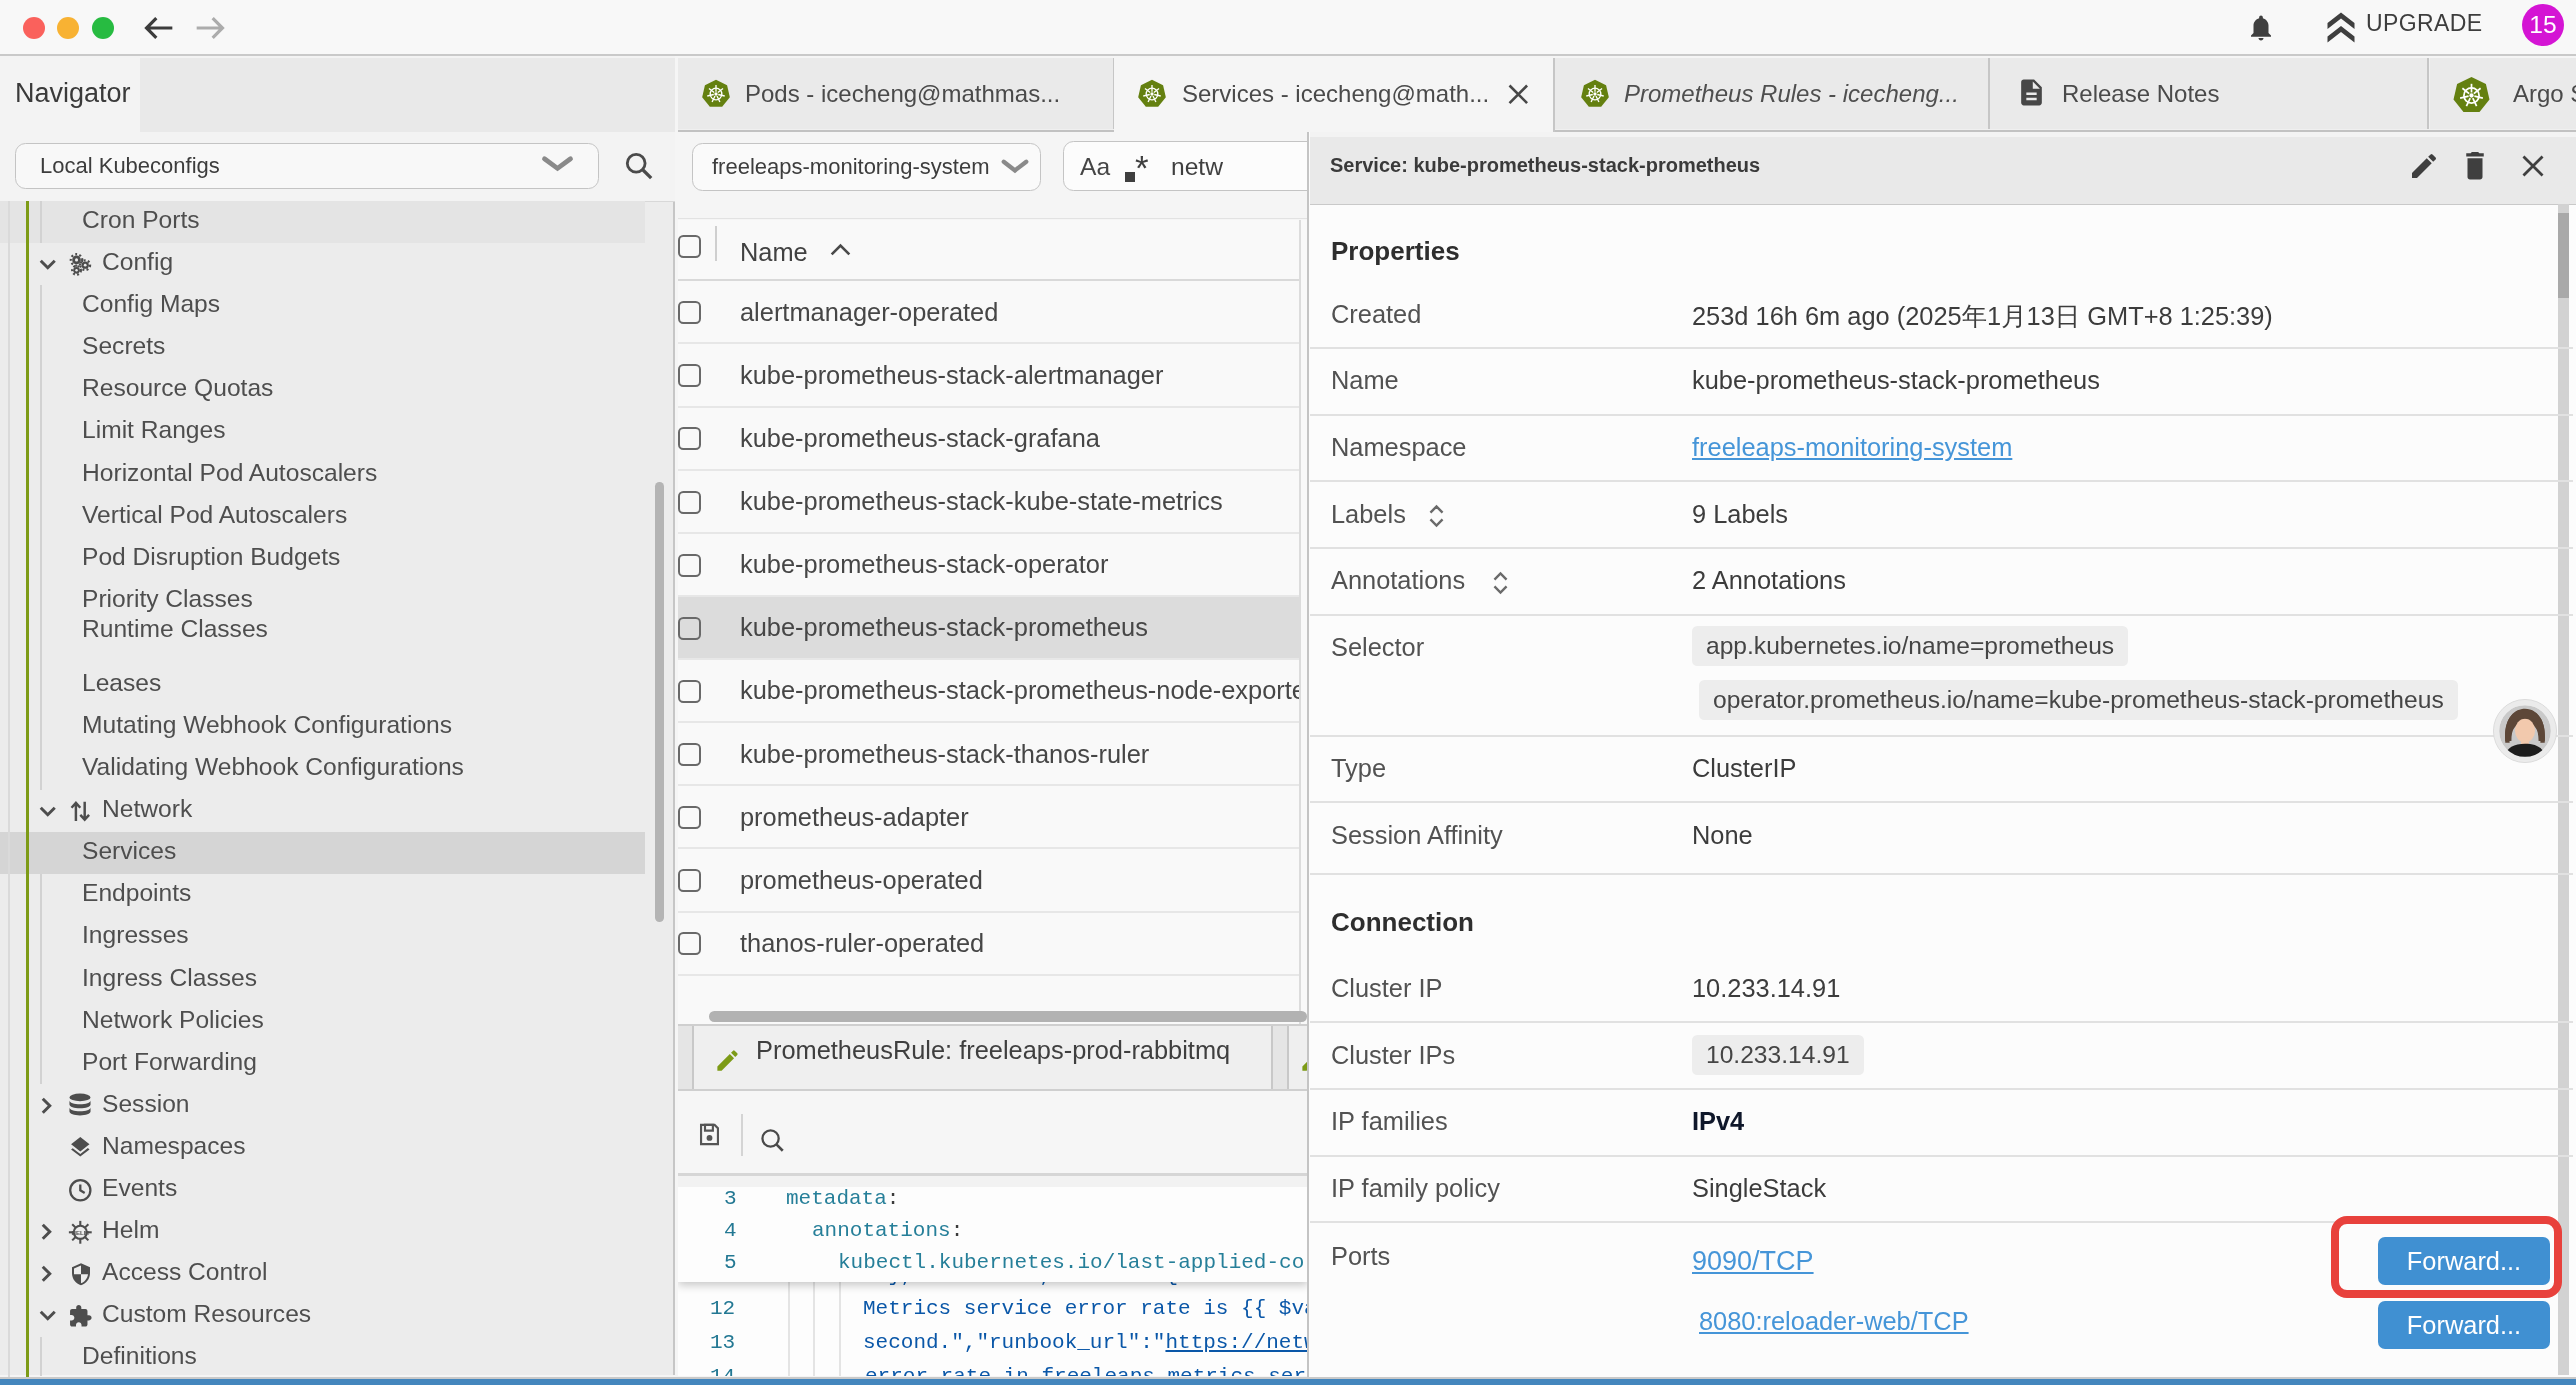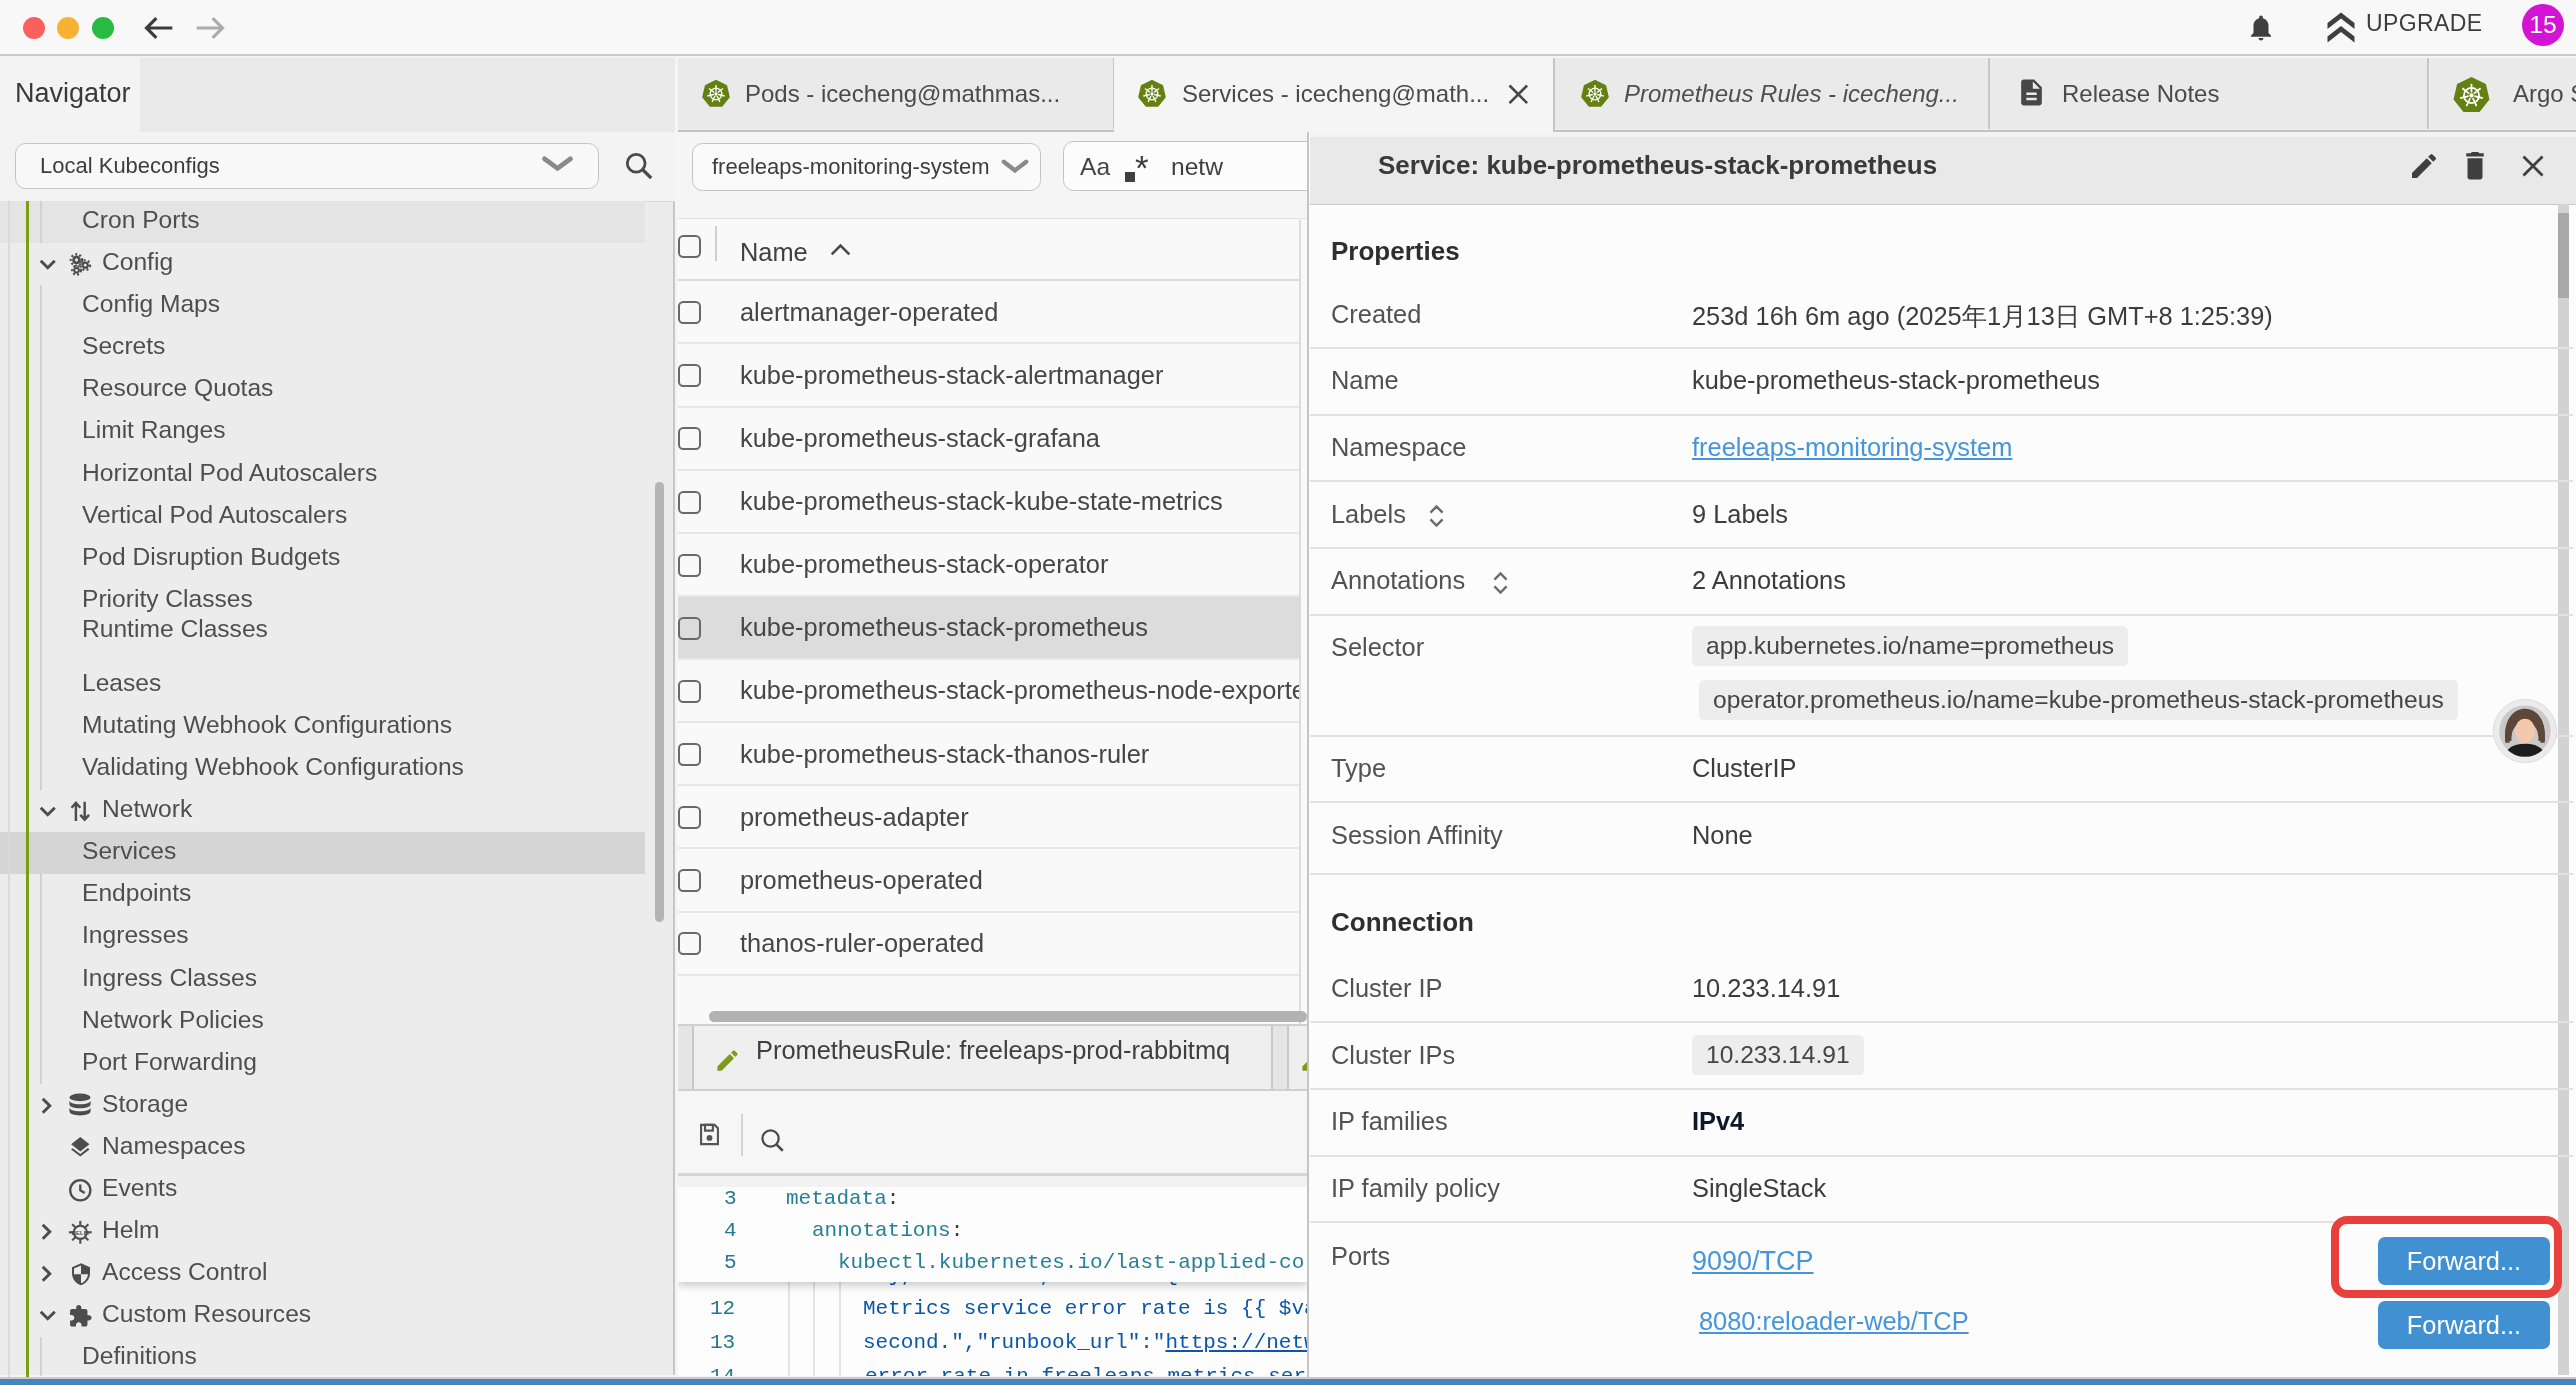"Service:" div.txt { font-size: 26px -> 20px; margin-left: 48px -> none }
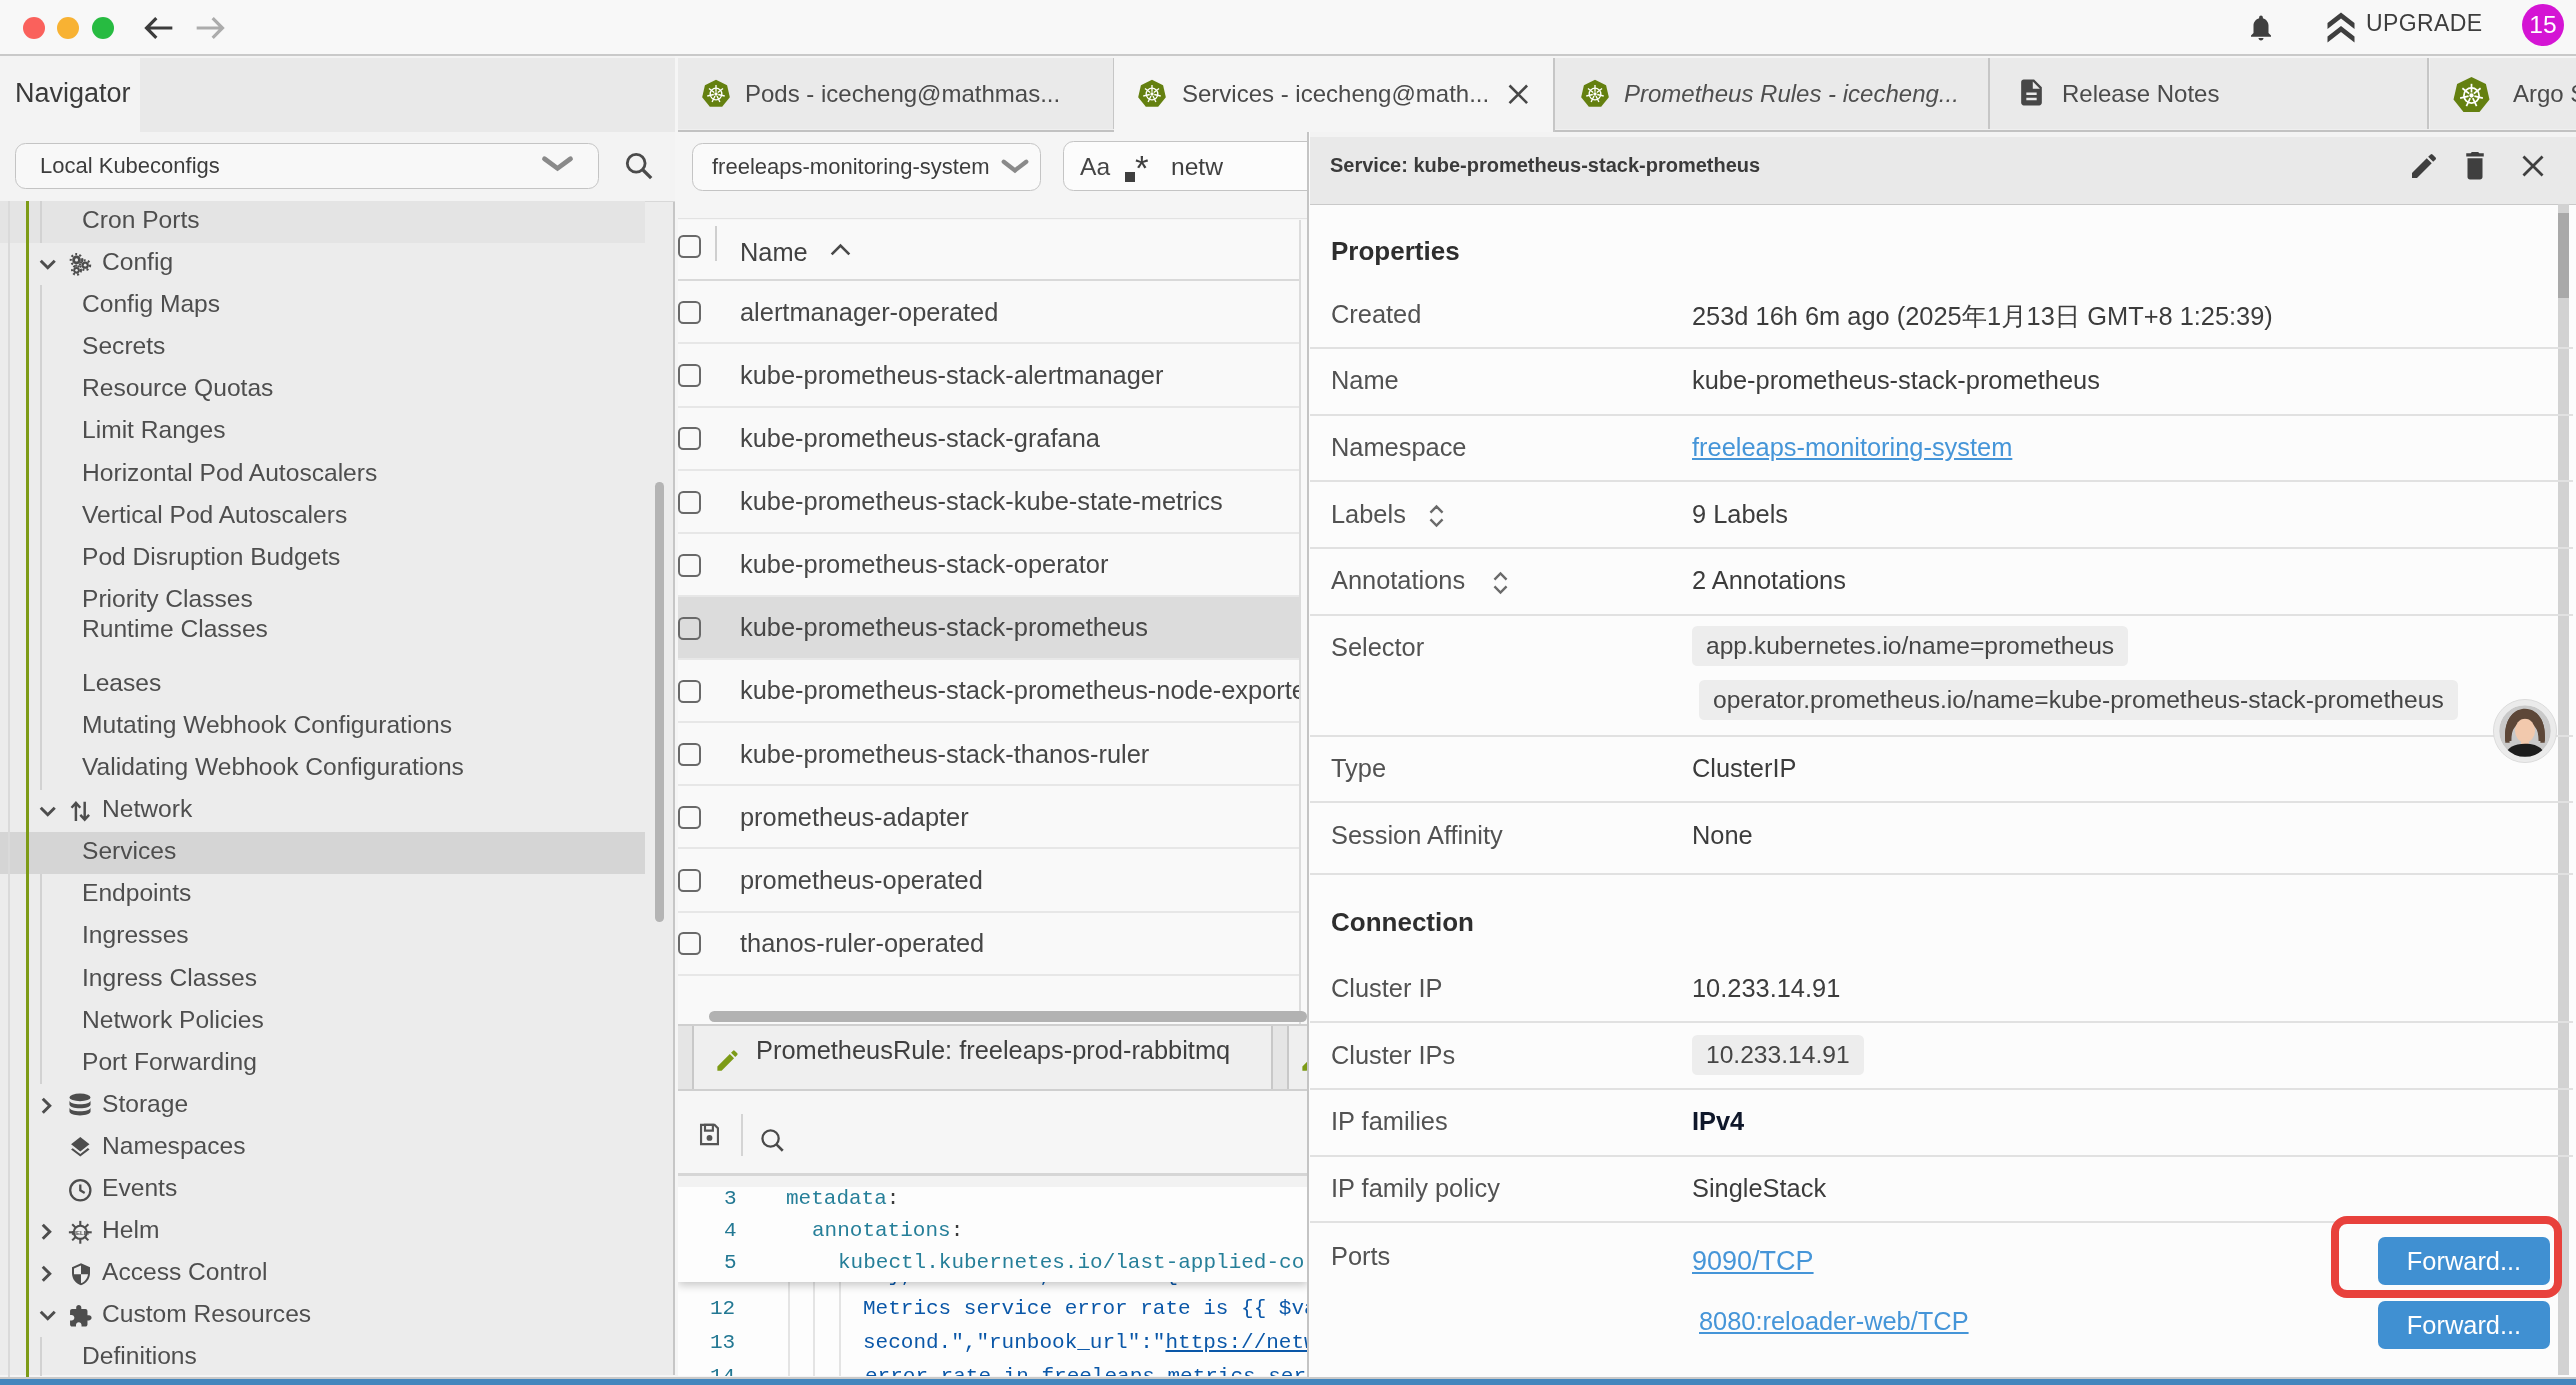"Storage" div.txt { text: Storage -> Session }
